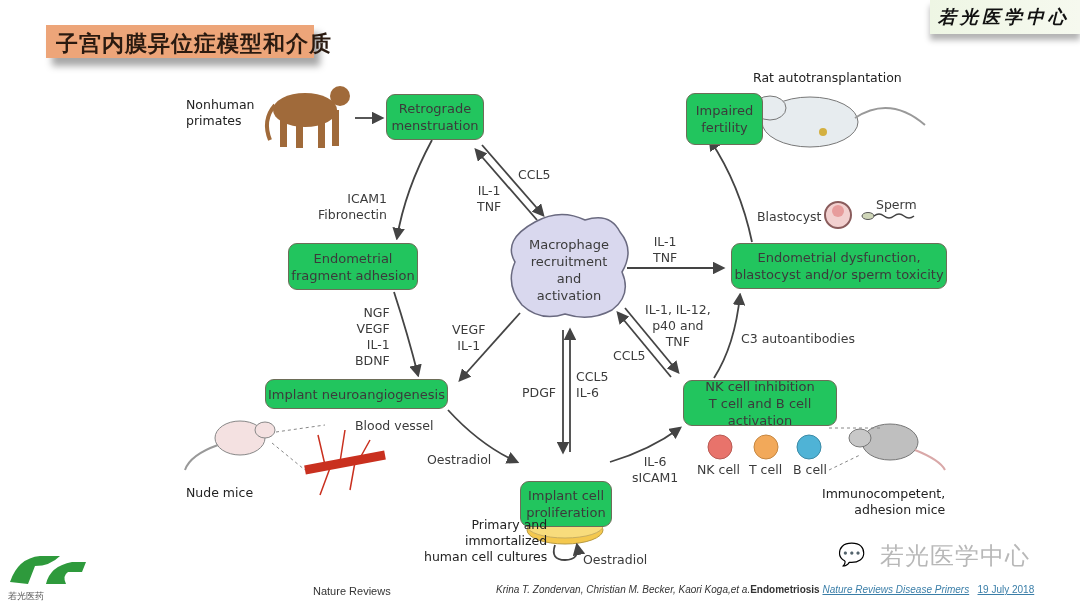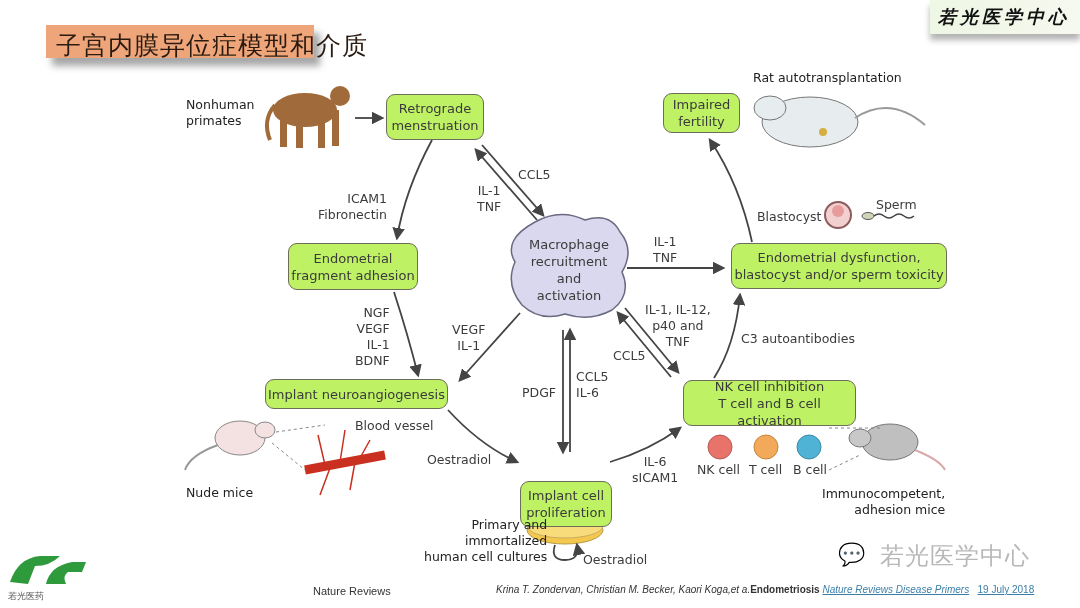"子宫内膜异位症模型和介质" .title-text { font-size: 25px -> 22px; font-weight: normal -> bold }
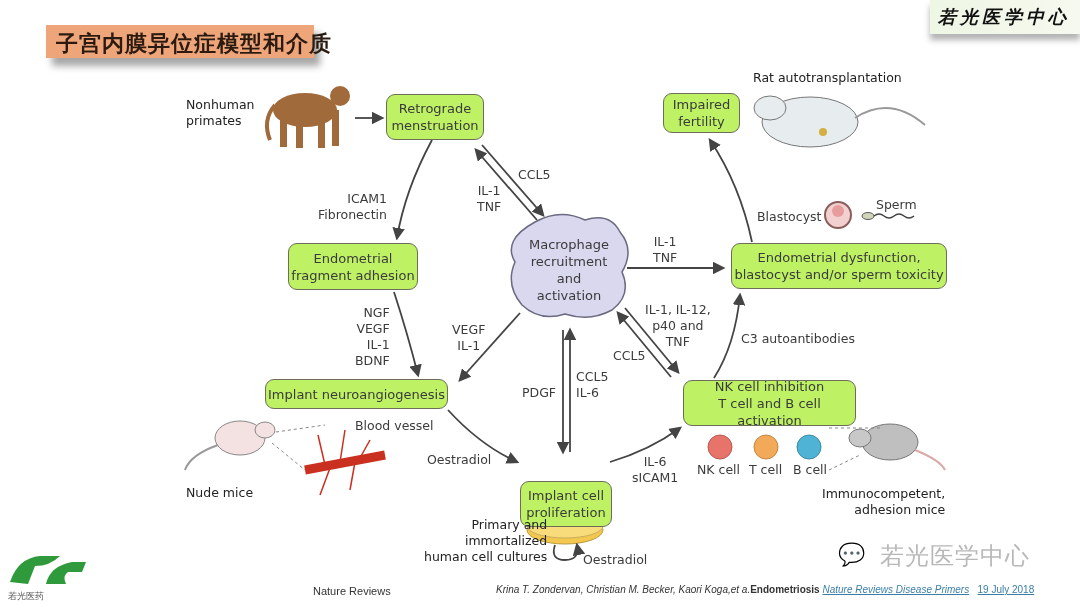"Retrograde" .box { background: #bef264 -> #22c55e }
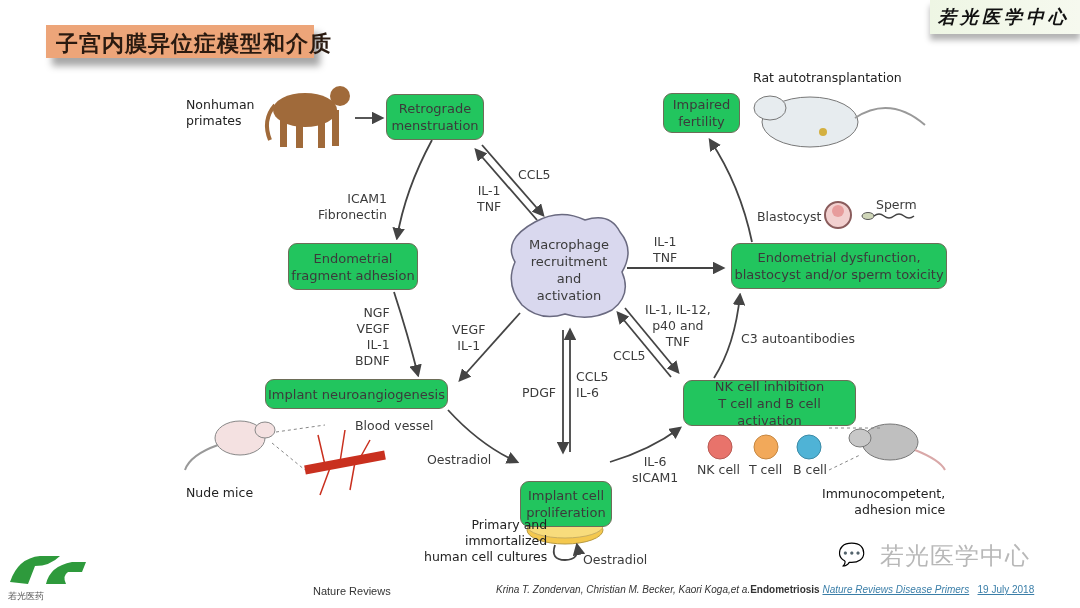"Impaired" div.box { height: 40px -> 52px; left: 663px -> 686px }
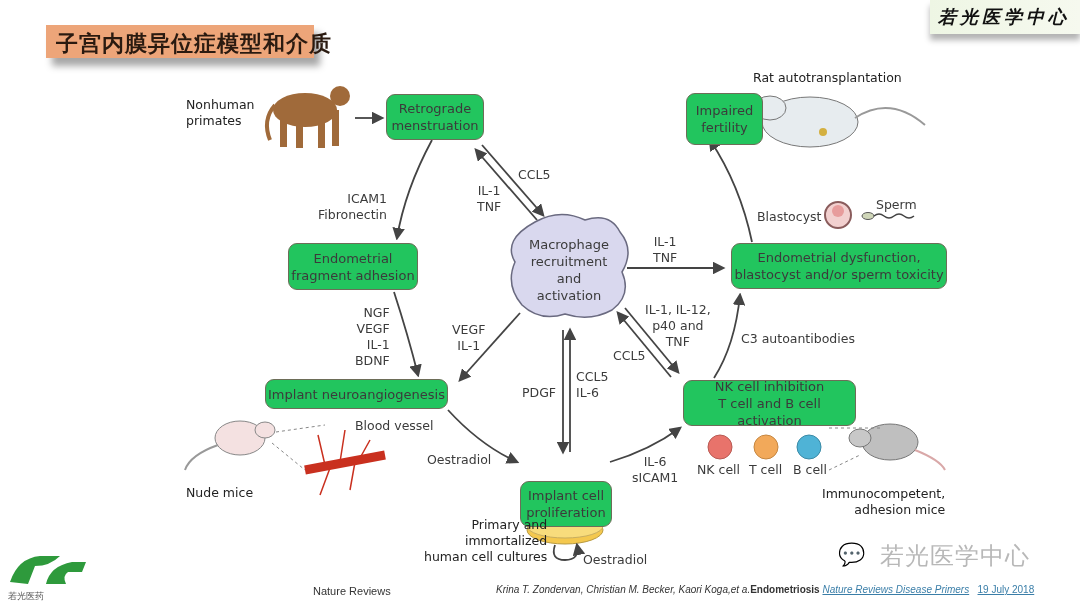"NK cell inhibition" div.box { width: 173px -> 154px }
